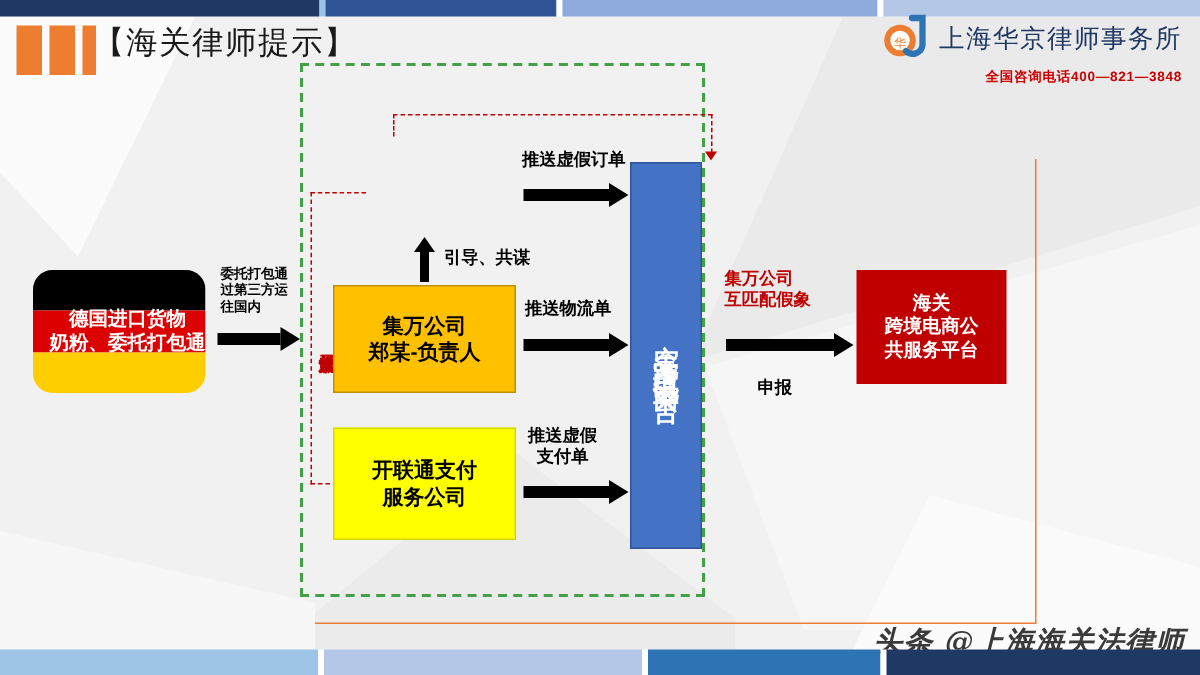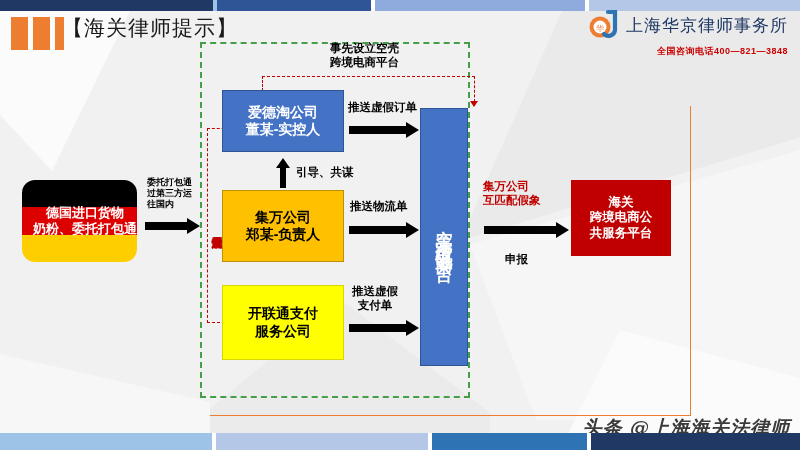"事先设立空壳" div.lbl { html: <div> <span>事先设立空壳</span> <span>跨境电商平台</span> </div> -> none }
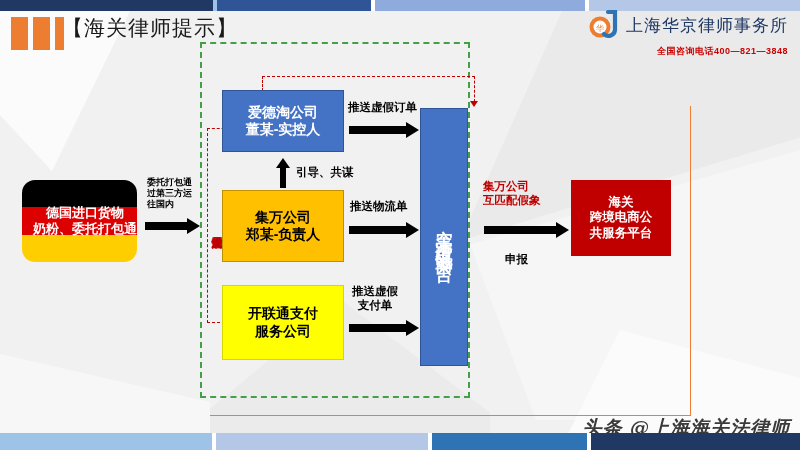"爱德淘公司" div.node { html: <div> <span>爱德淘公司</span> <span>董某-实控人</span> </div> -> none }
